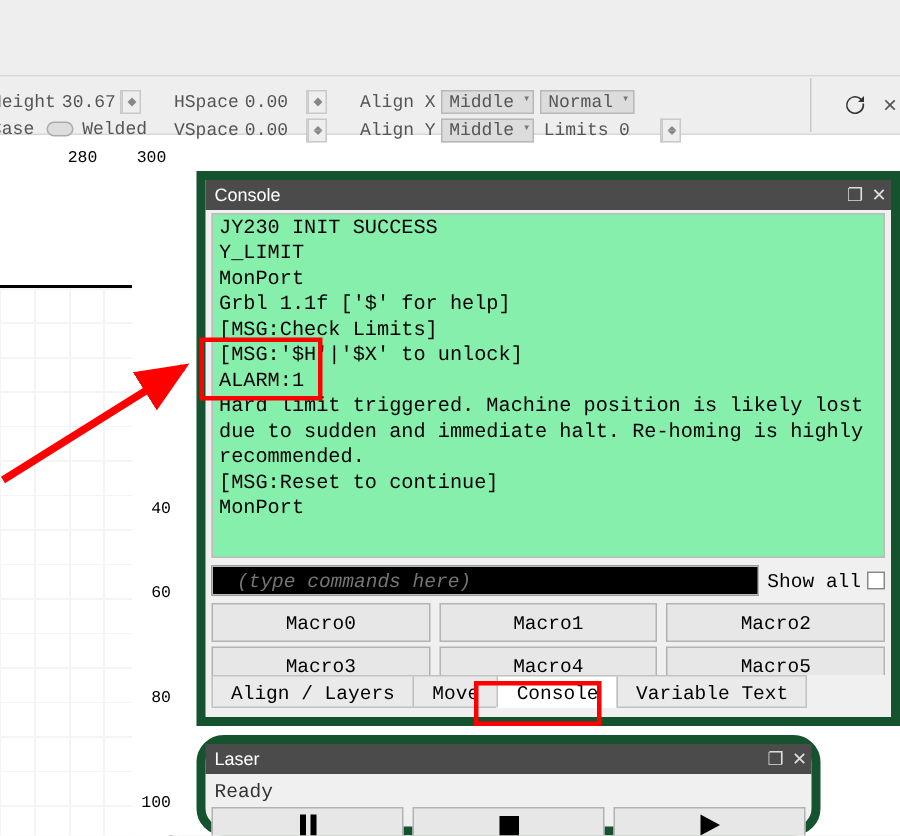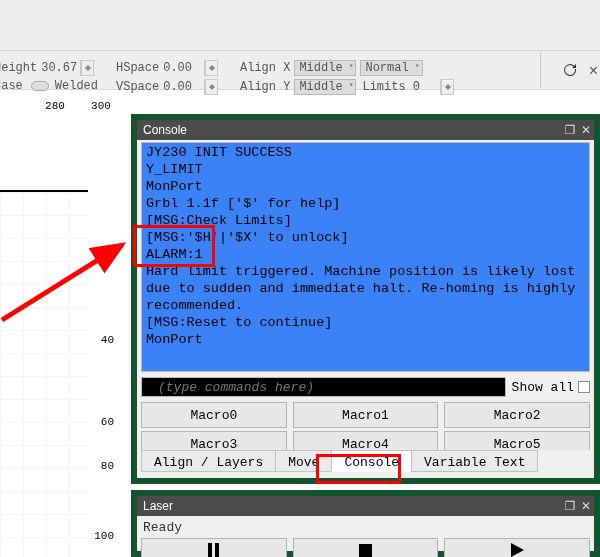"JY230 INIT SUCCESS" .console-out { background: #3b82f6 -> #86efac }
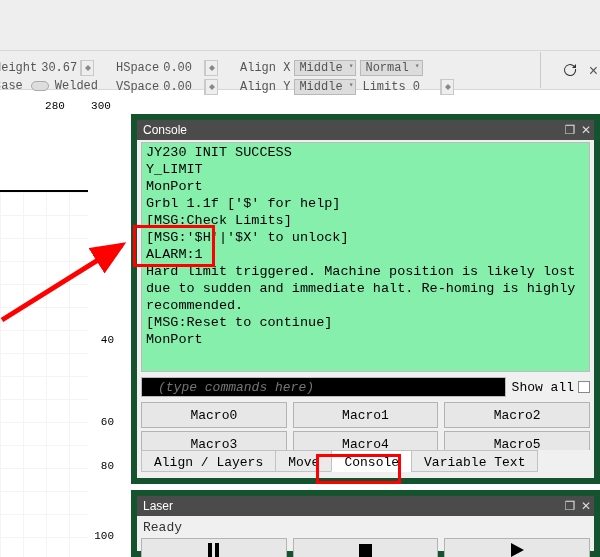"60" span.vtick-label { margin-top: 26px -> none }
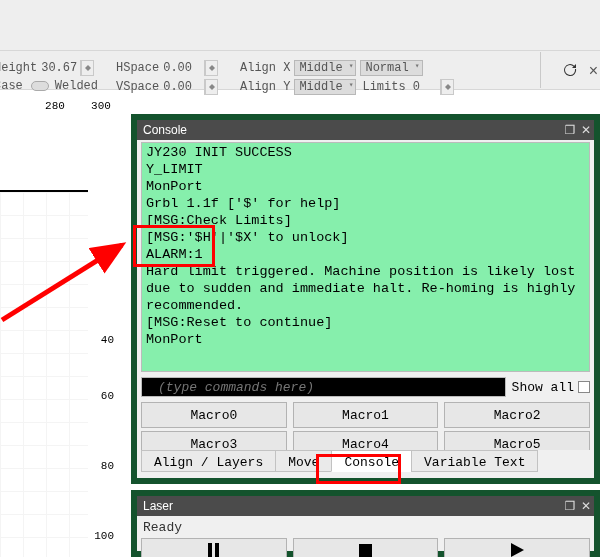"Laser" .laser-panel { border-radius: none -> 18px; width: 469px -> 416px }
